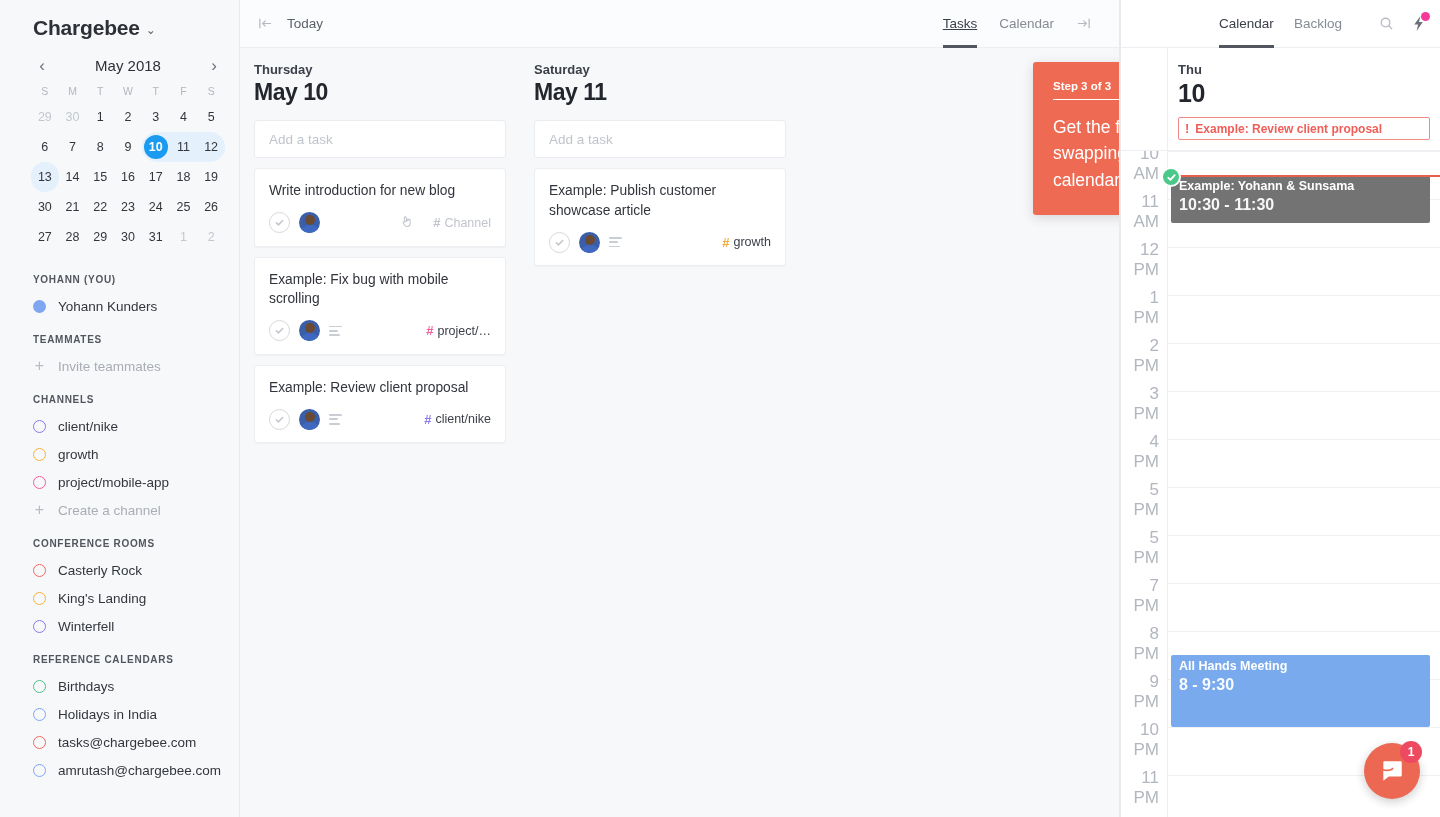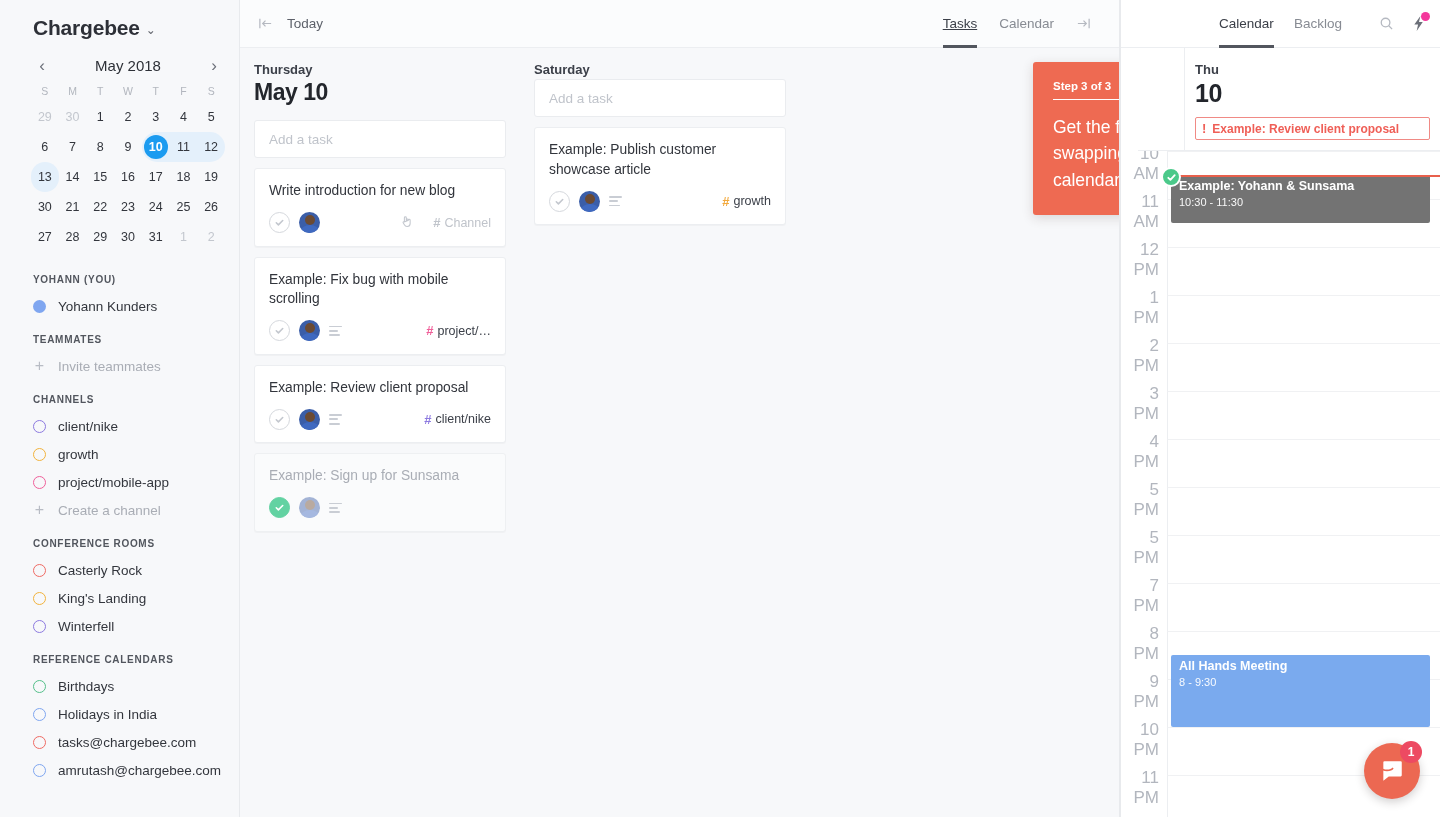"Thu" .rp-head { margin-left: 17px -> none }
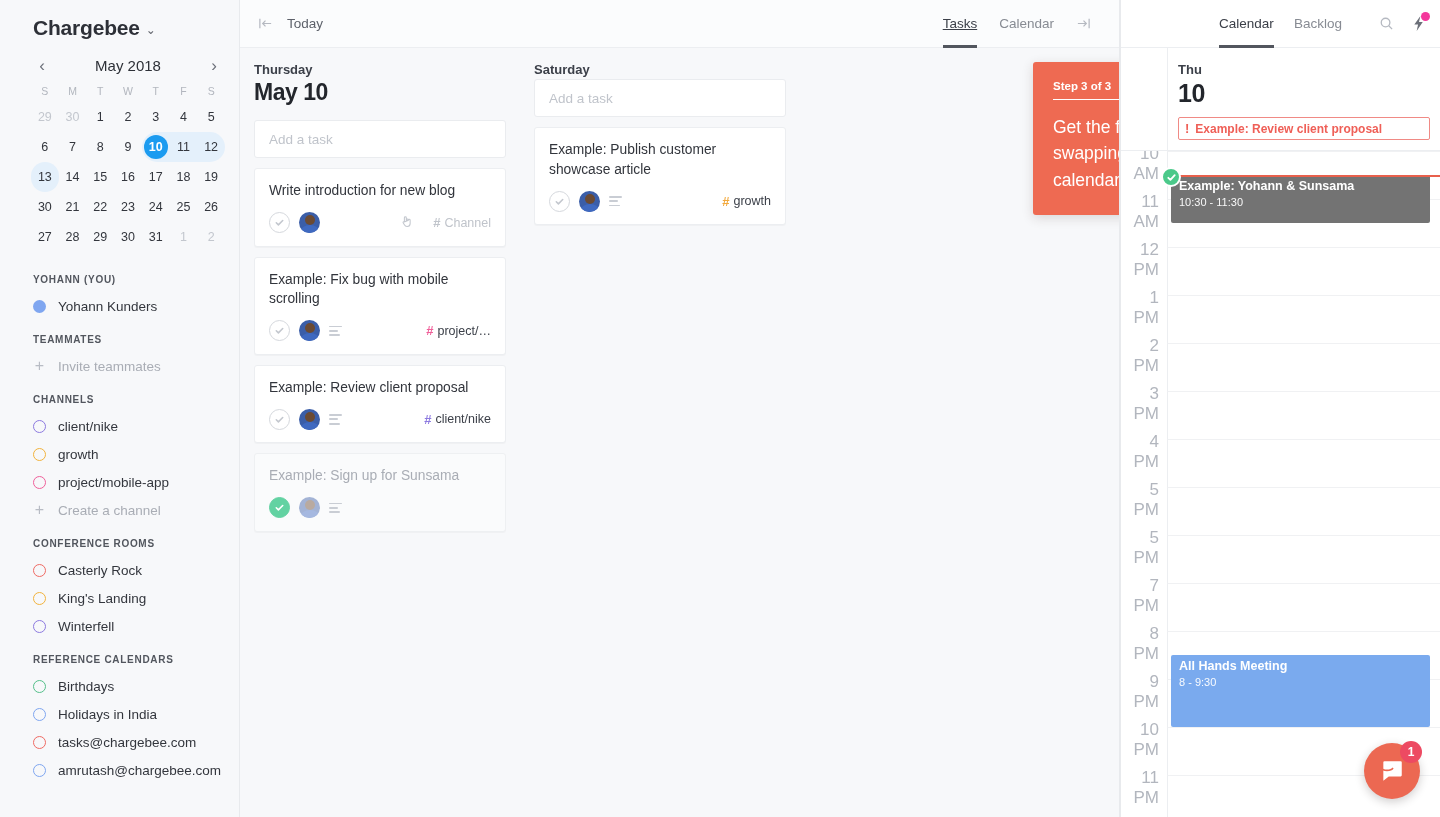"May 11" div.day-date { html: none -> <div>May 11</div> }
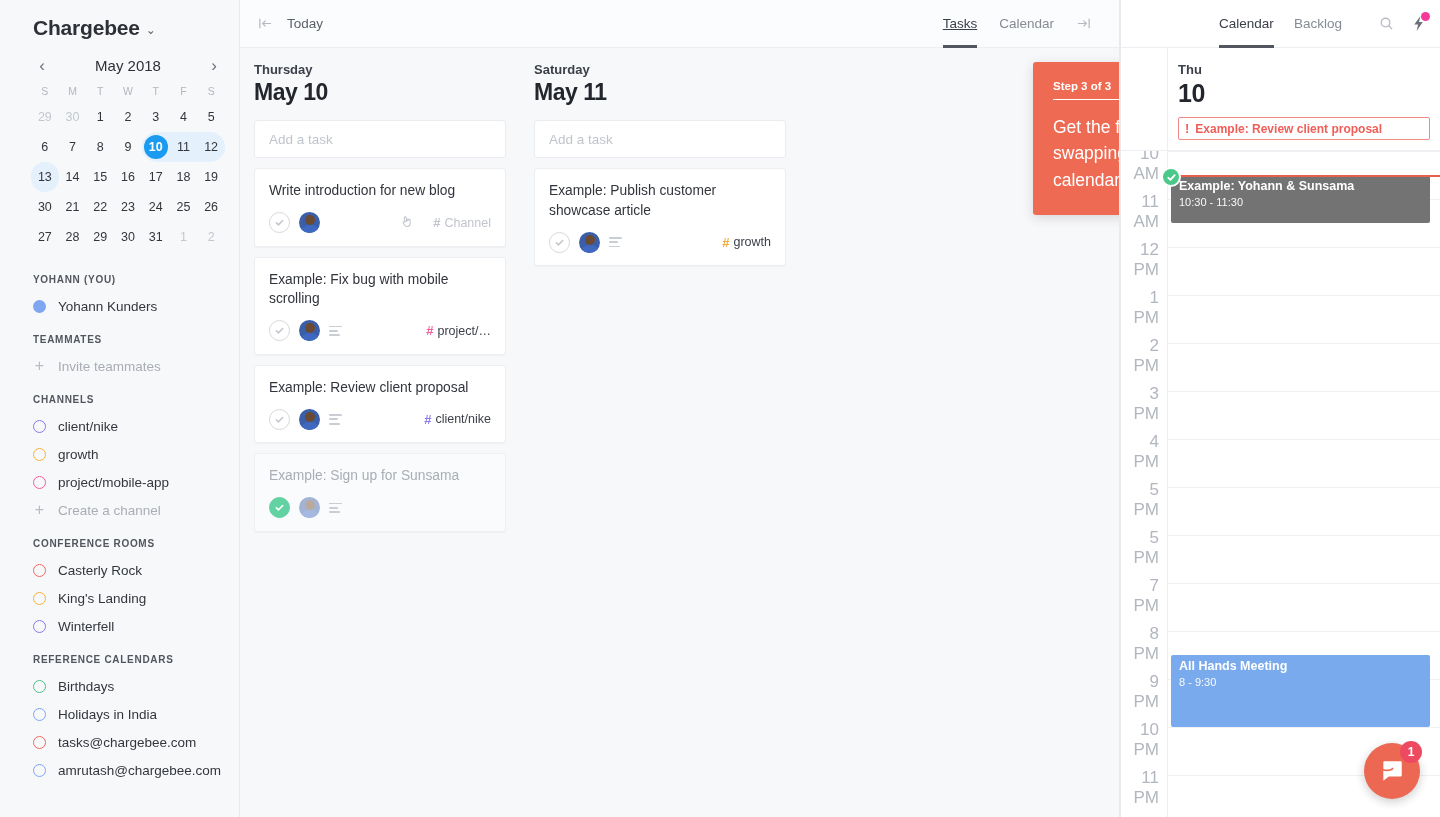"10:30 - 11:30" .ev-time { font-size: 11px -> 16px; font-weight: none -> bold }
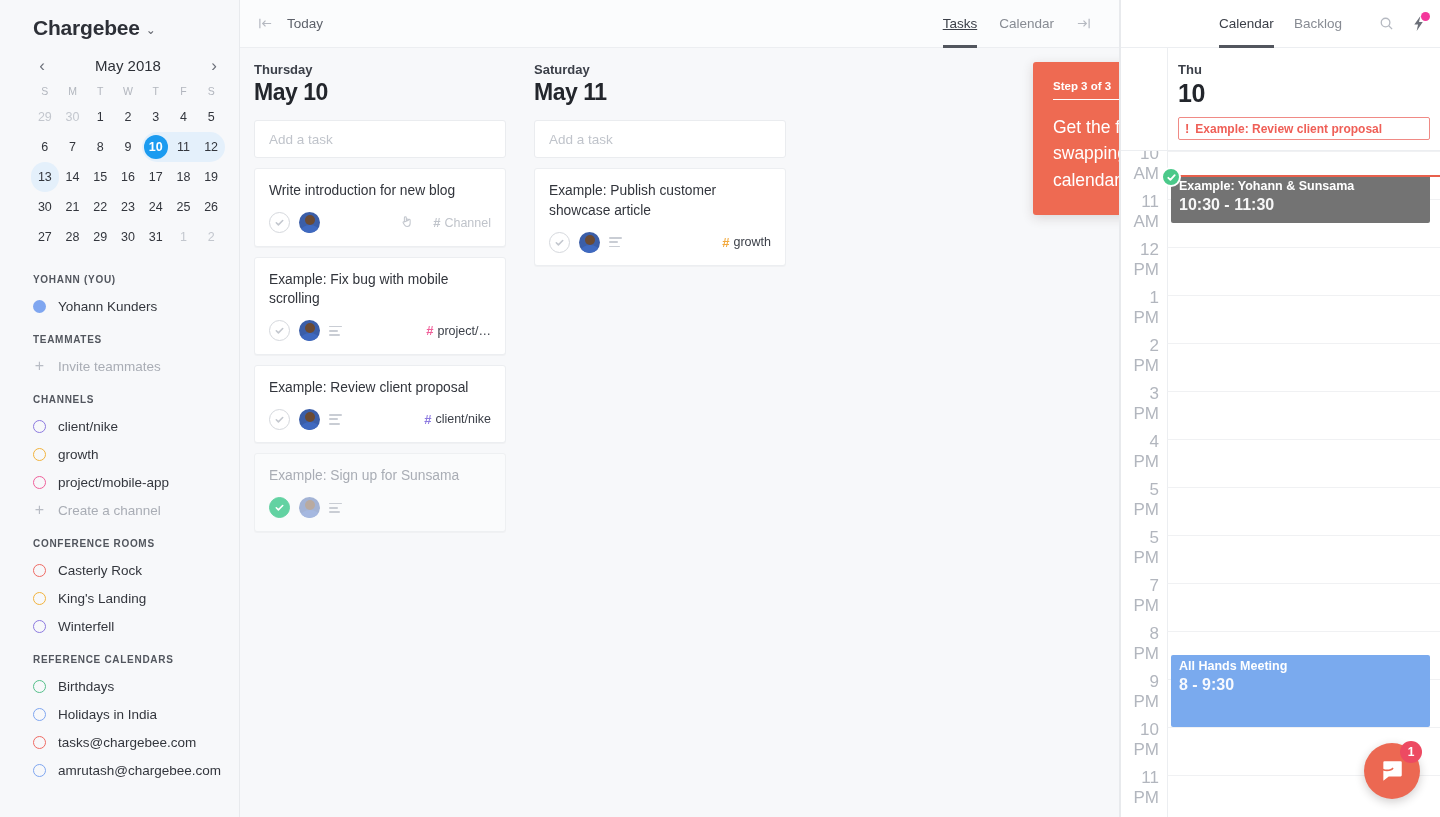"Example: Sign up for Sunsama" div.card { html: <div> <div>Example: Sign up for Sunsama</div> <div> <div> <svg> <path></path> </svg> </div> <div></div> <div> <i></i> <i></i> <i></i> </div> <div></div> </div> </div> -> none }
